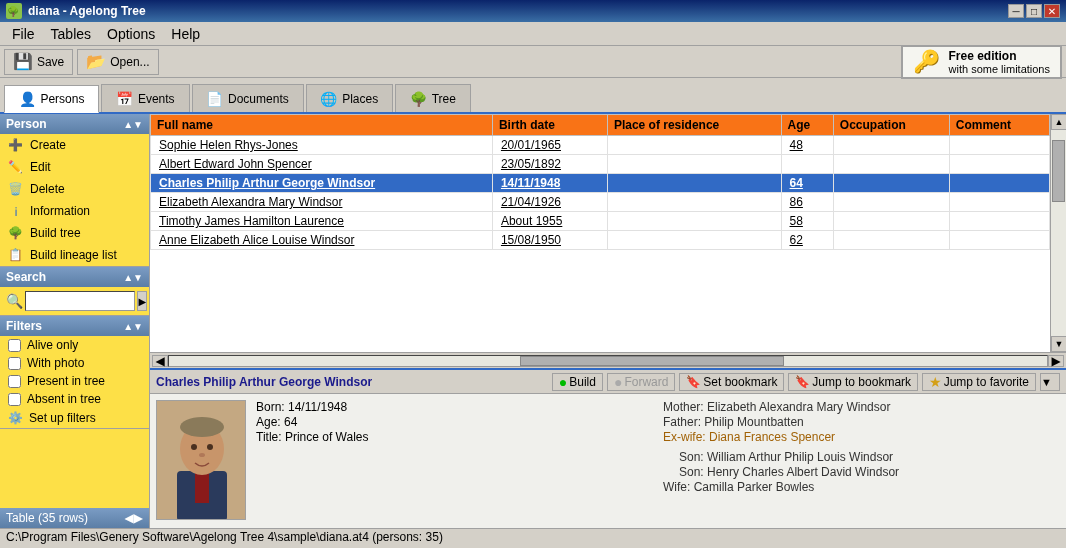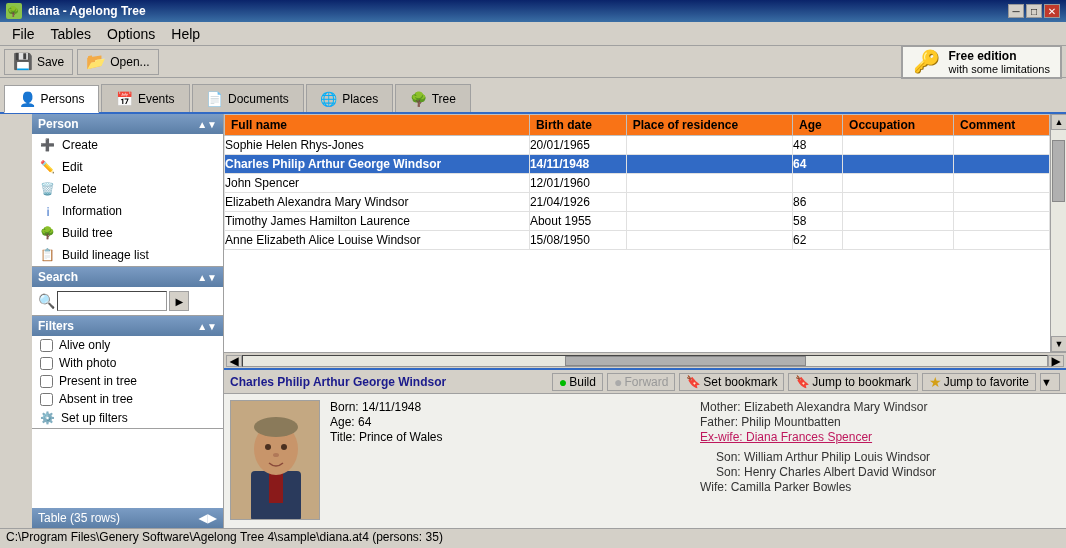"Person" .left-panel { background: #ffffff -> #fde047; margin-left: 32px -> none; width: 192px -> 150px }
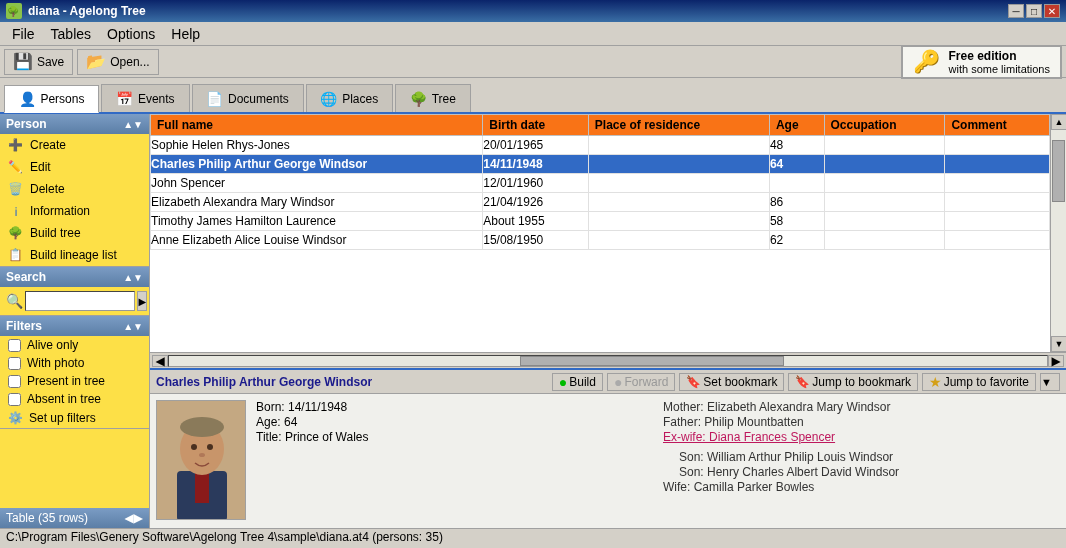"Sophie Helen Rhys-Jones" .data-table td { padding: 2px 0 -> 2px 8px; text-decoration: none -> underline }
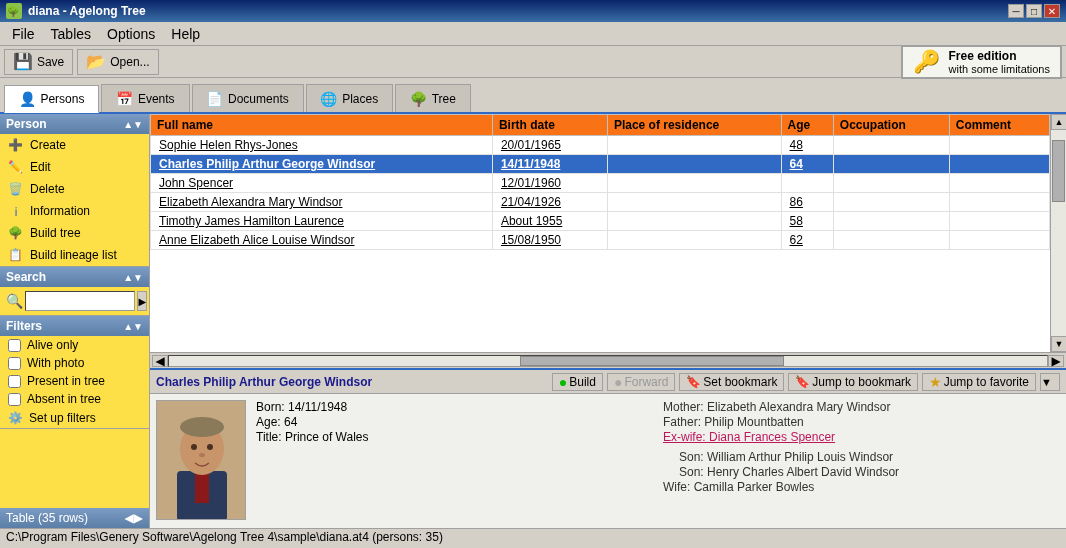"Albert Edward John Spencer" tr { html: none -> <tr> <td>Albert Edward John Spencer</td> <td>23/05/1892</td> <td></td> <td></td> <td></td> <td></td> </tr> }
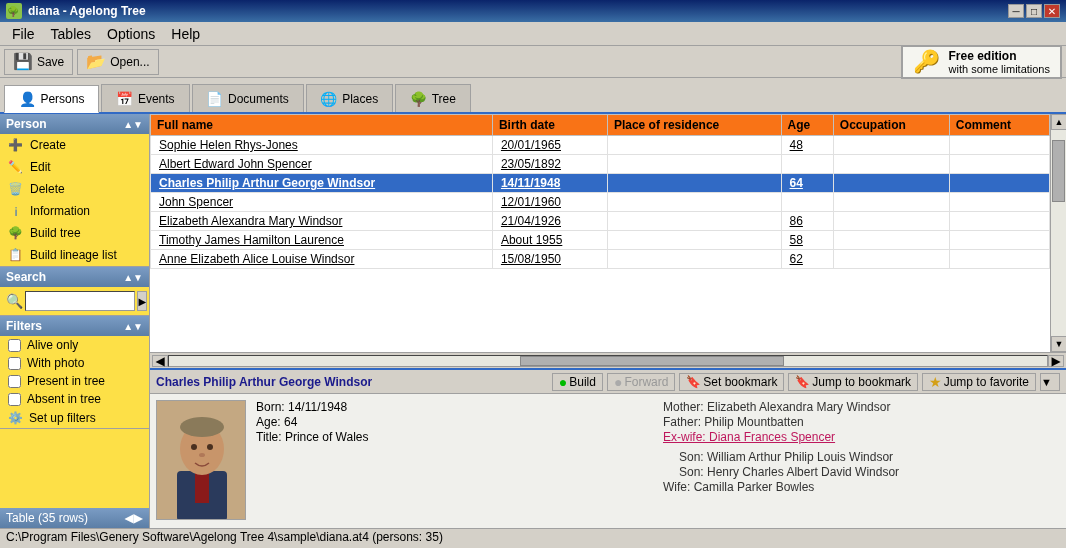"John Spencer" tr { html: <tr> <td>John Spencer</td> <td>12/01/1960</td> <td></td> <td></td> <td></td> <td></td> </tr> -> none }
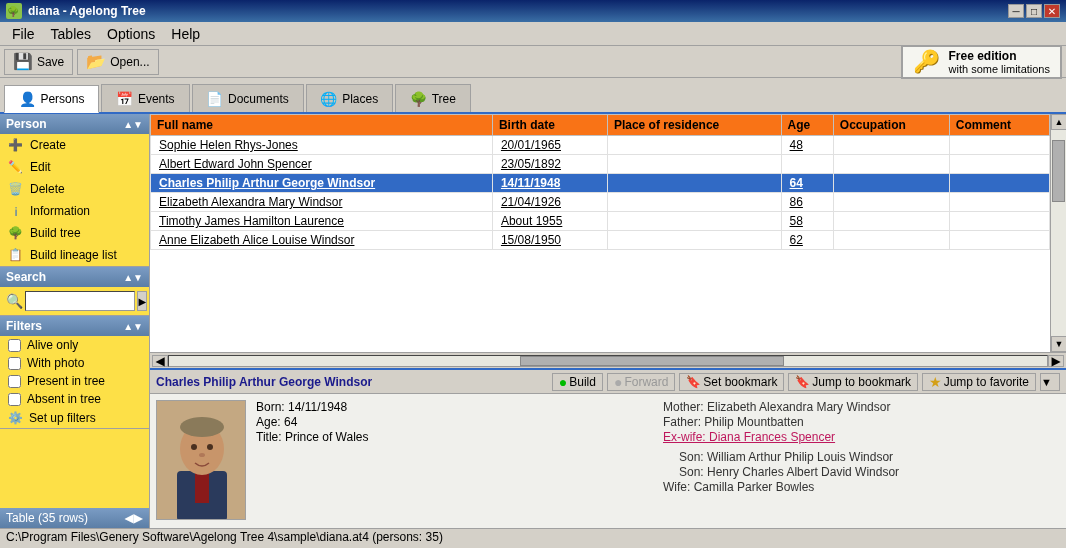"Ex-wife: Diana Frances Spencer" .detail-relation { color: #be185d -> #a16207; text-decoration: underline -> none }
